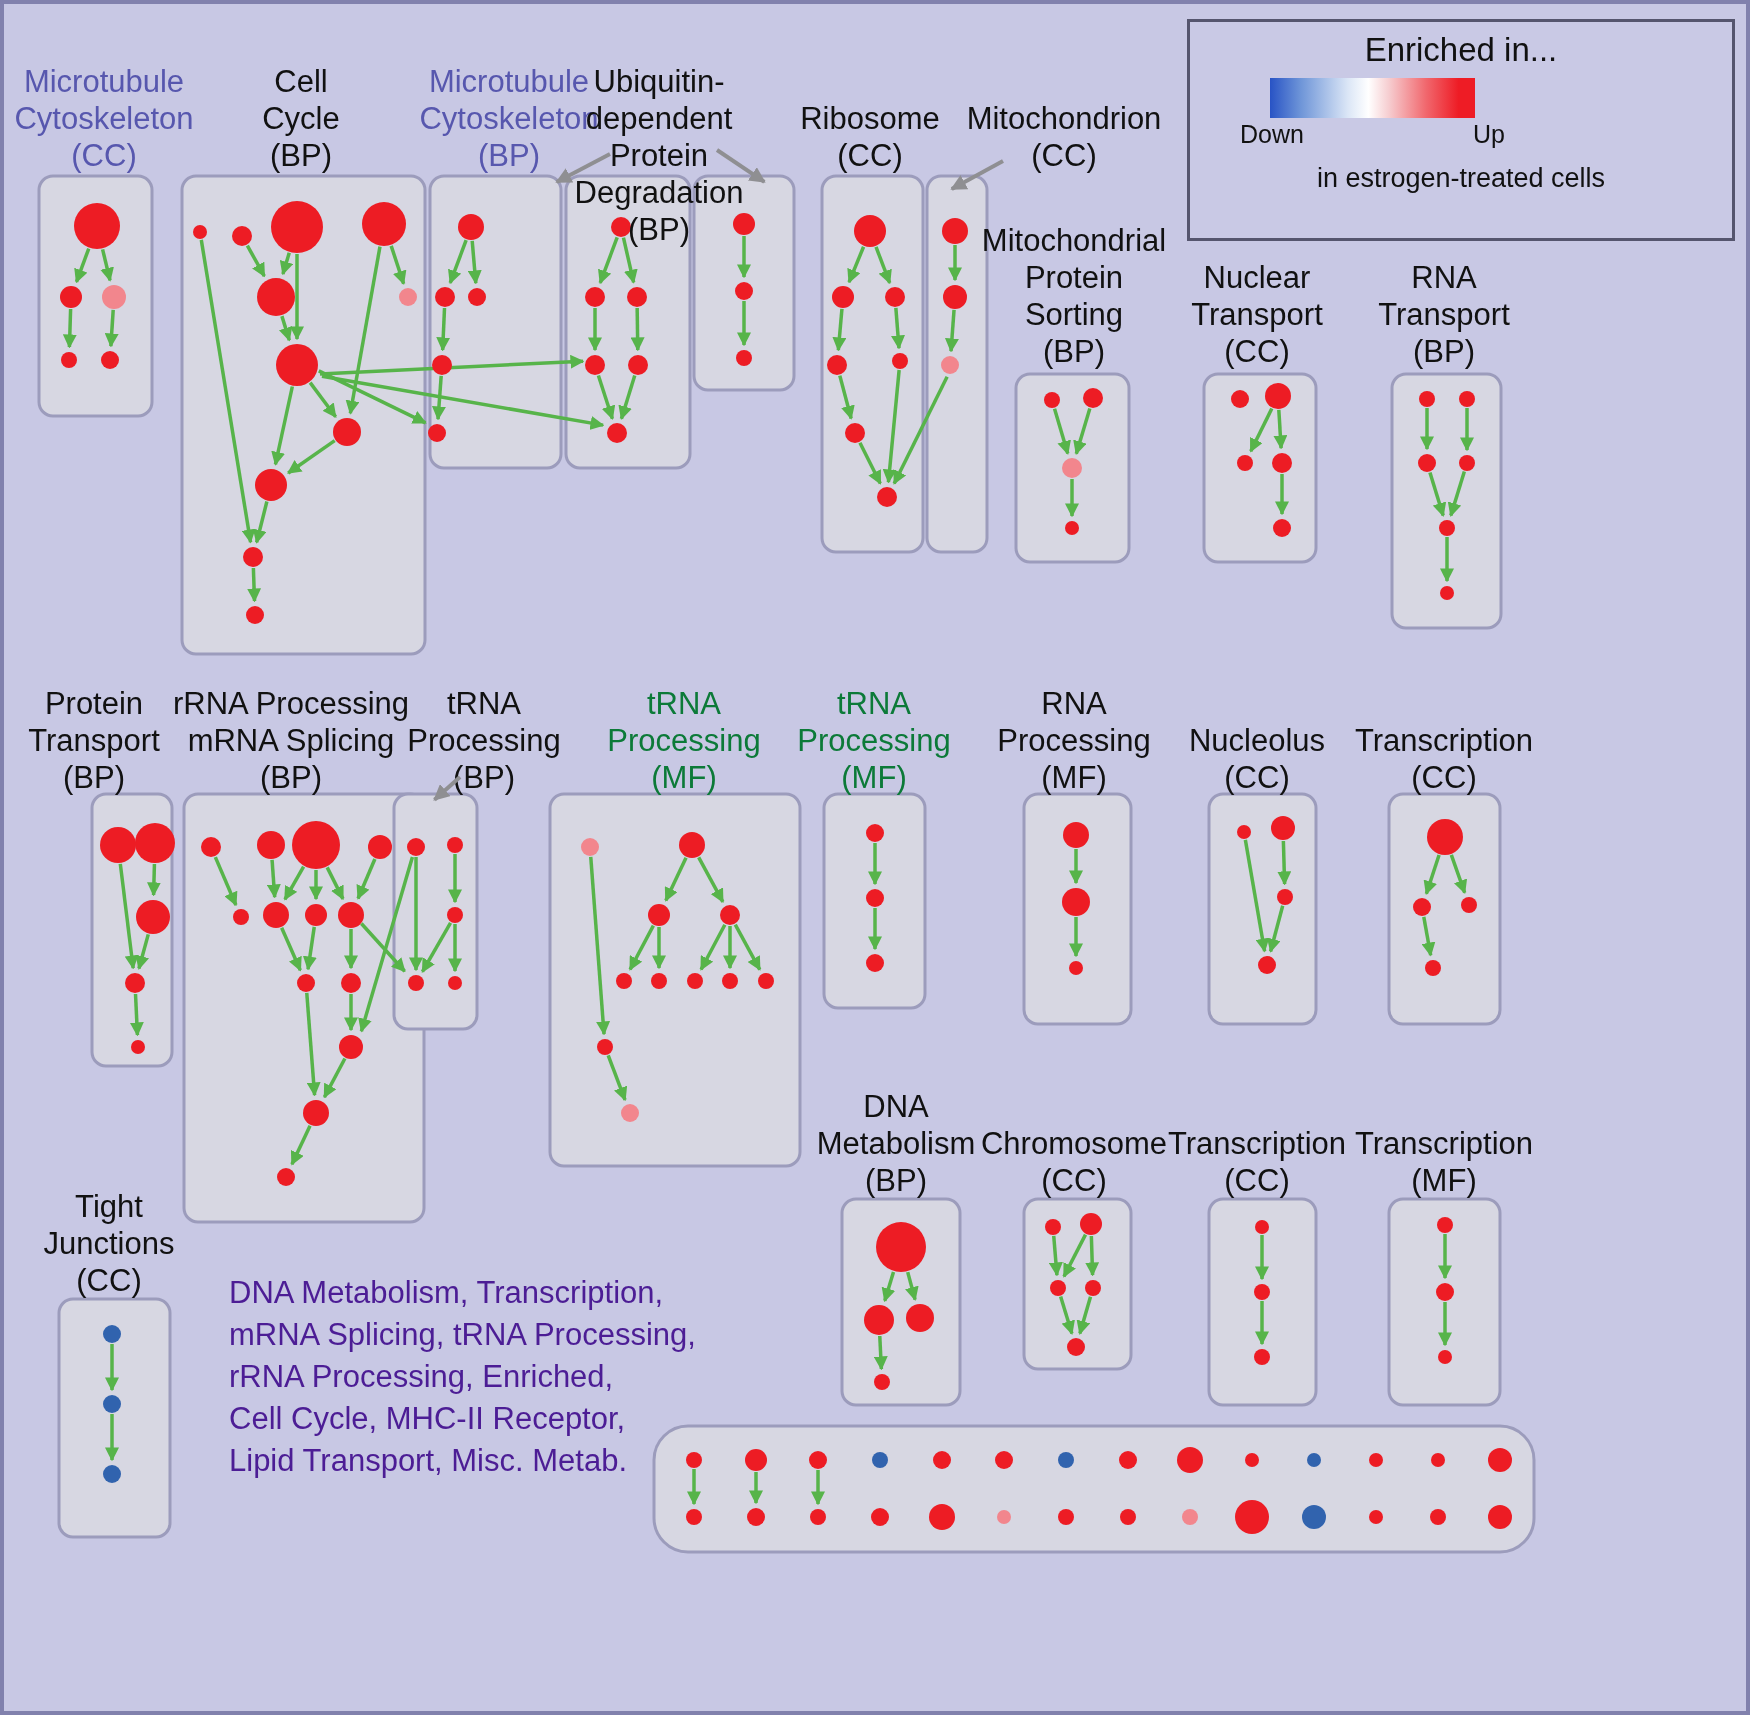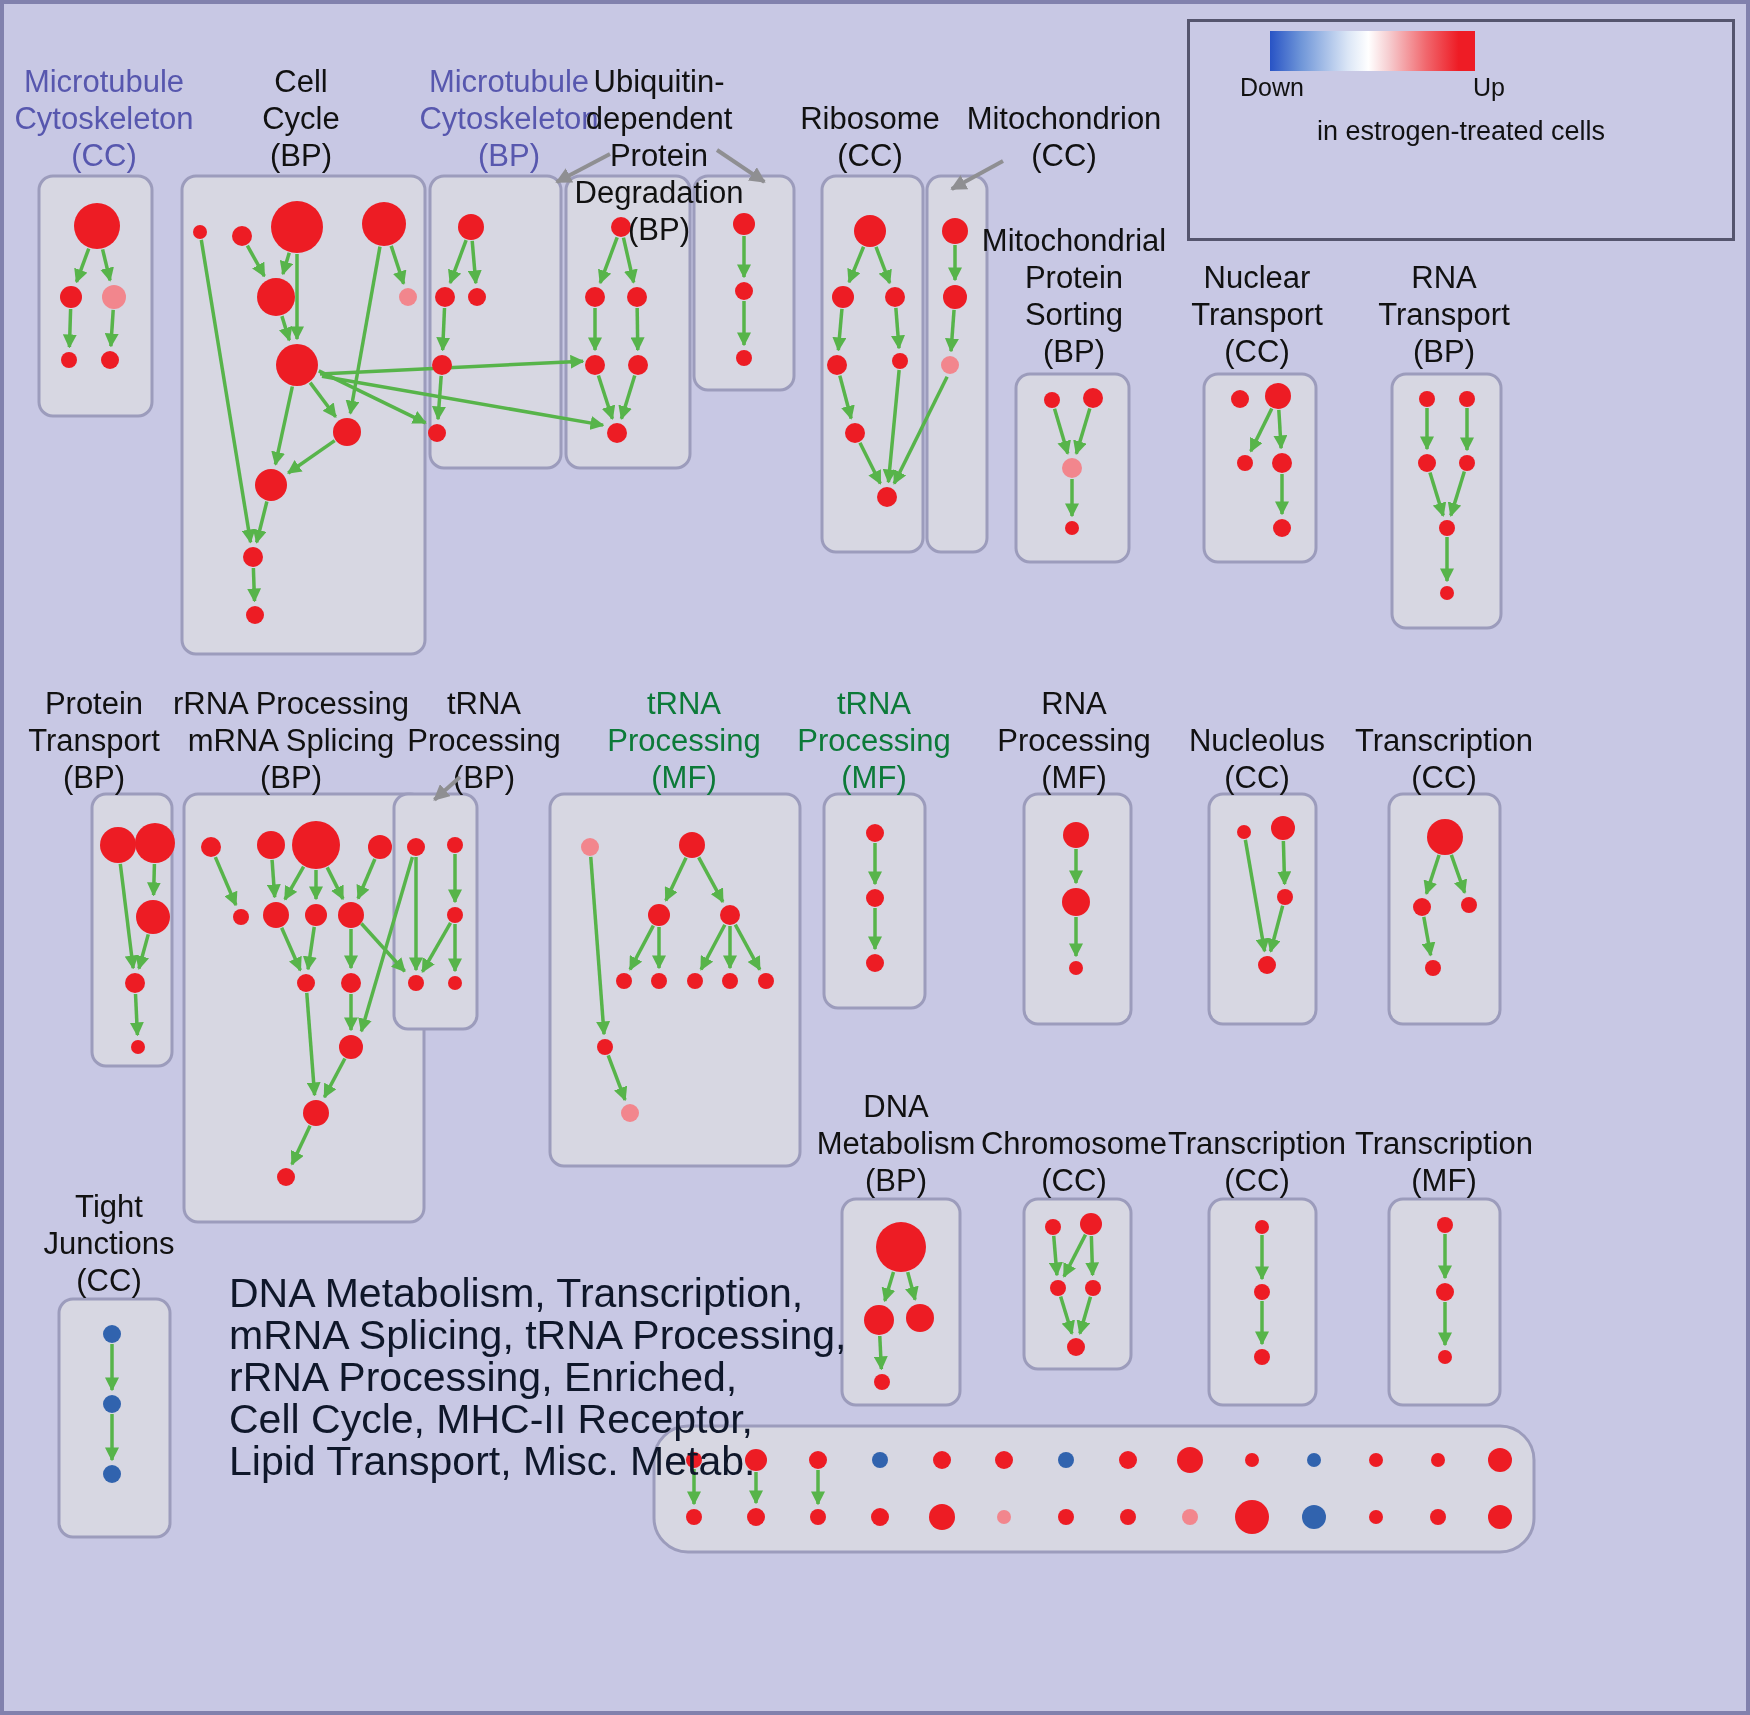"Enriched in..." div.legend-title { html: none -> <div>Enriched in...</div> }
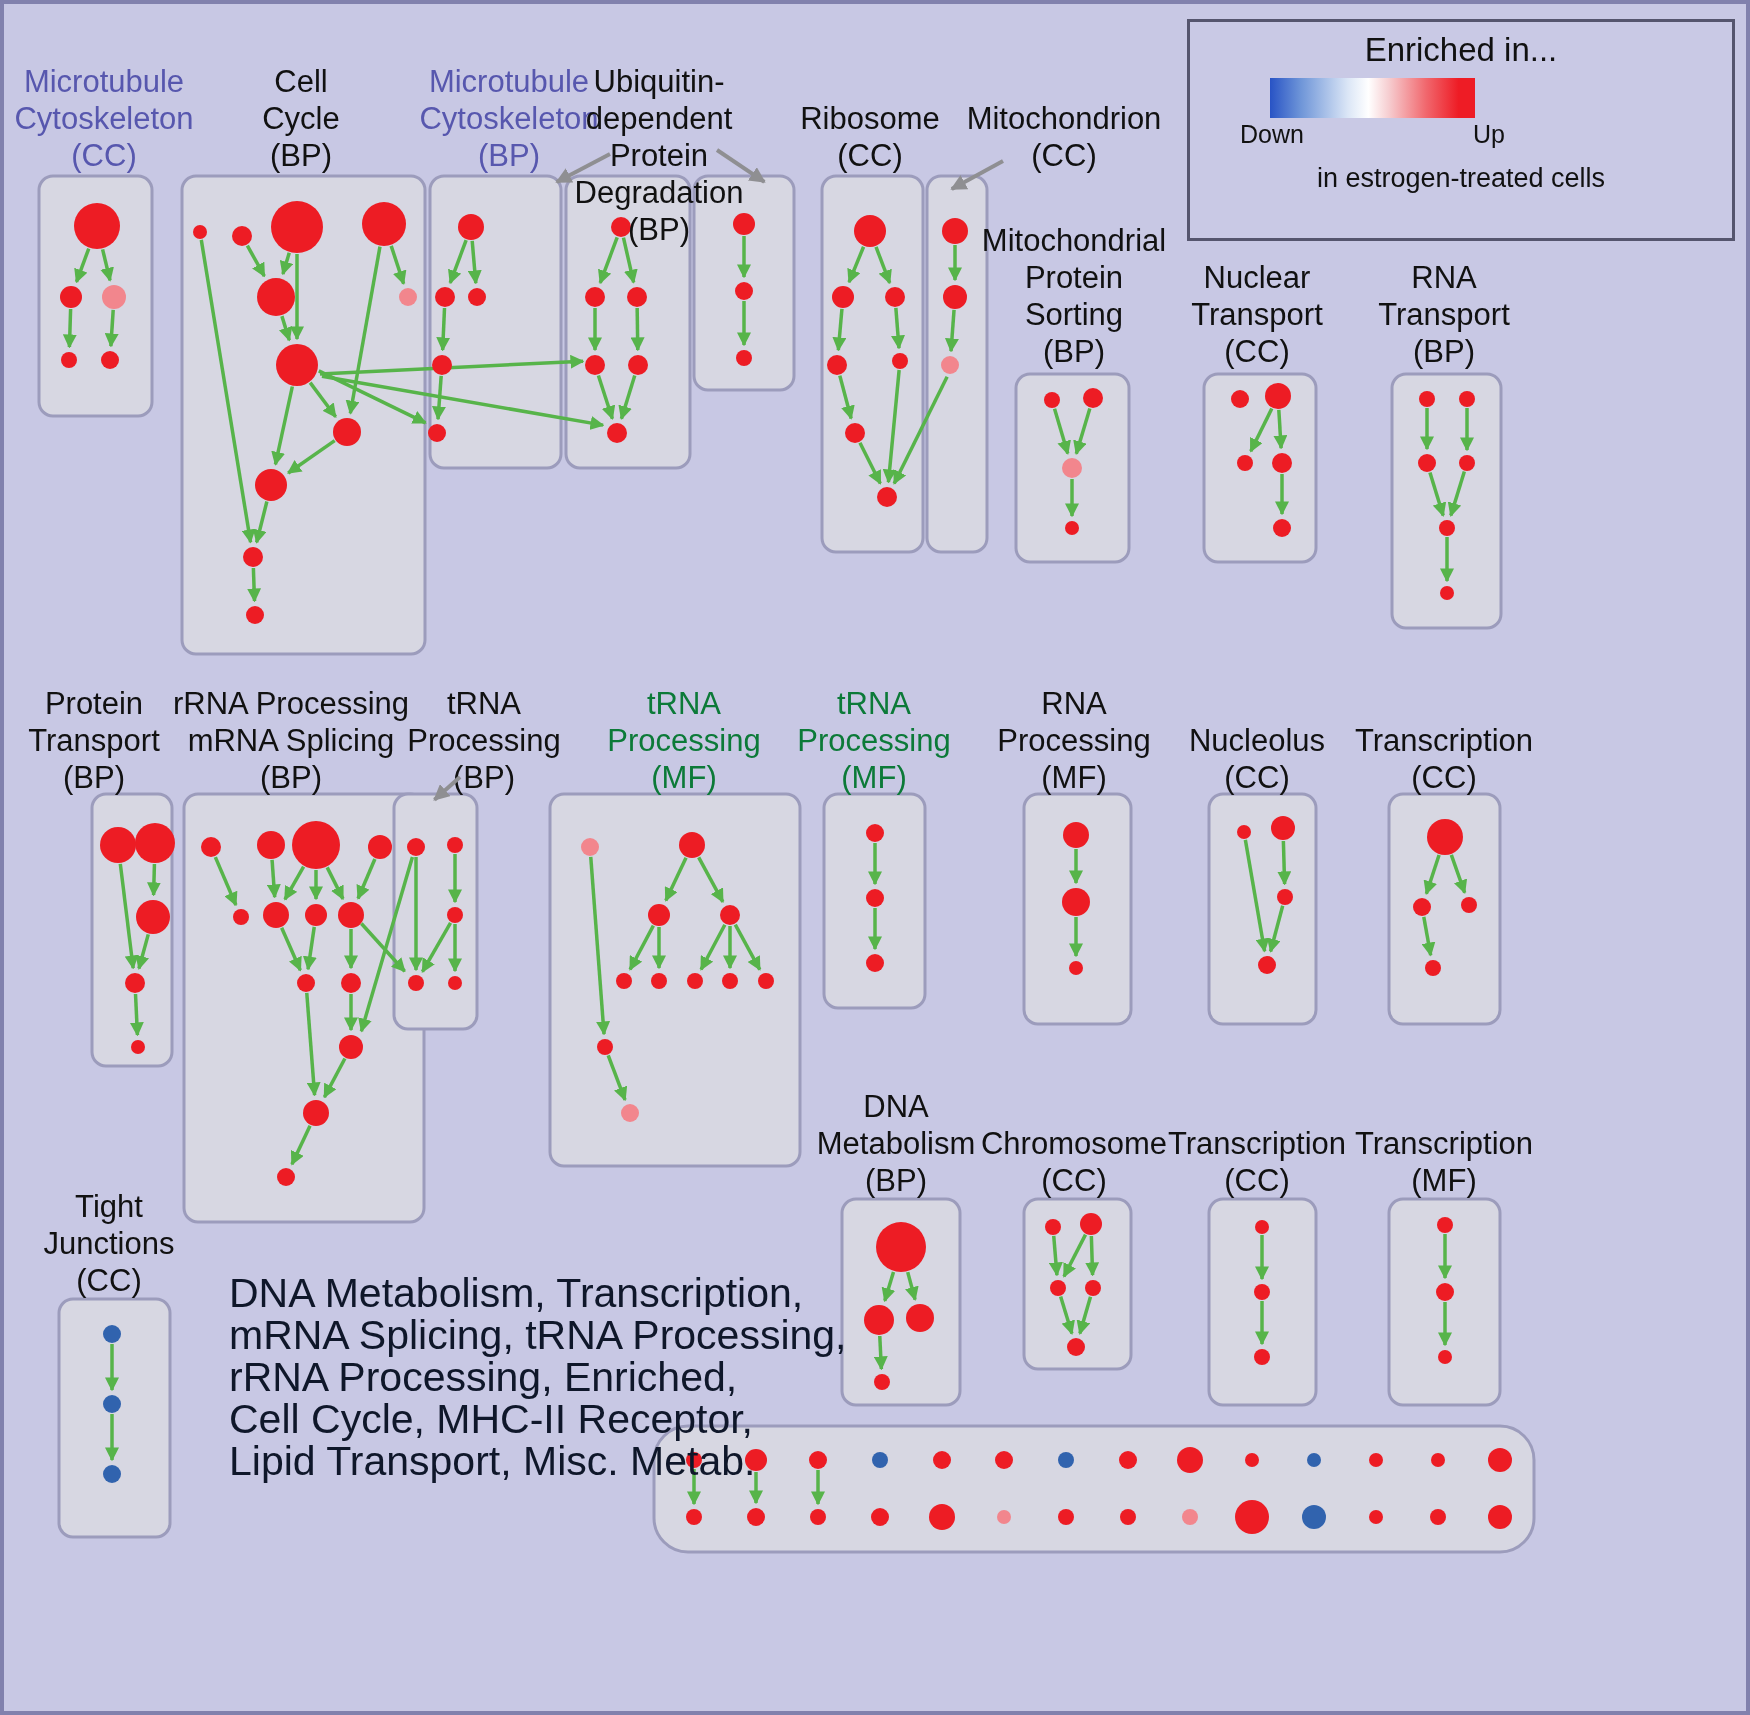"DNA Metabolism, Transcription," .misc-text { color: #0f172a -> #4c1d95; font-size: 41px -> 31px }
